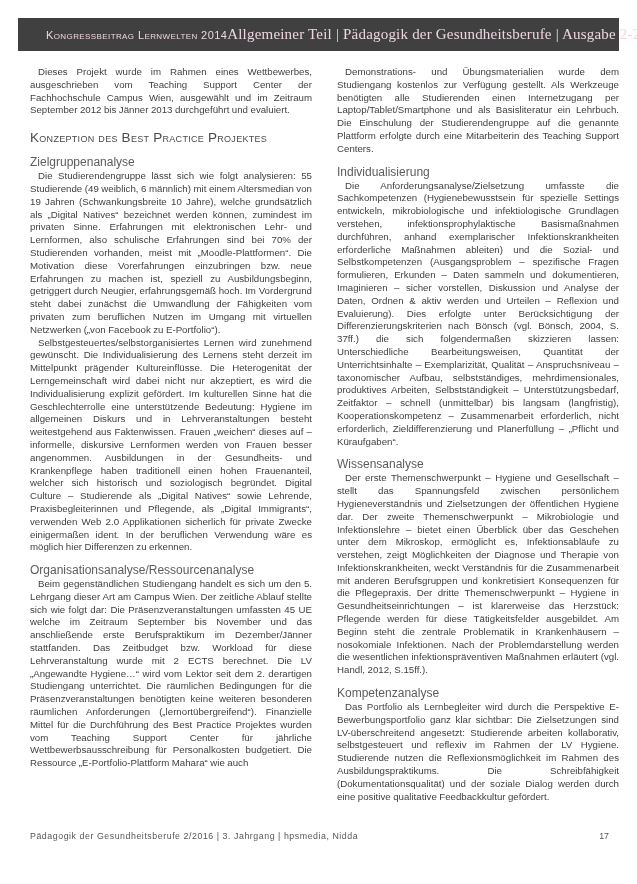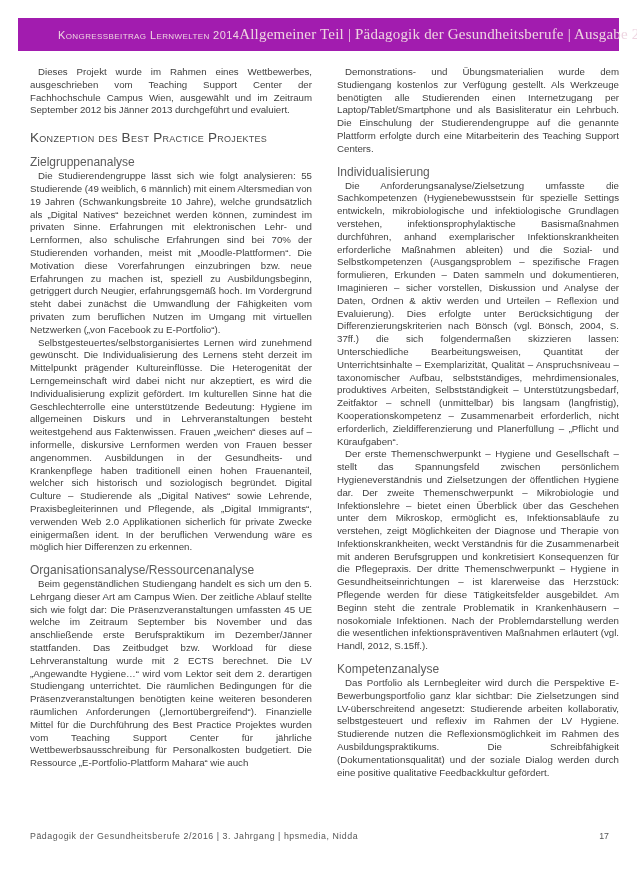"Kongressbeitrag Lernwelten 2014" .header-bar { background: #a21caf -> #404040; padding: 0 13px 0 40px -> 0 13px 0 28px }
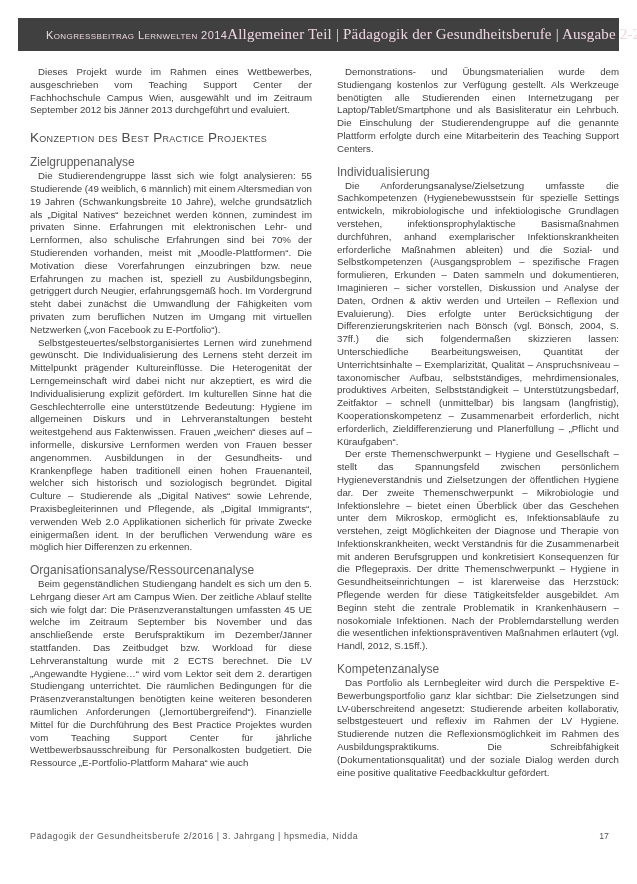"Wissensanalyse" div.sub-heading { html: none -> <div>Wissensanalyse</div> }
